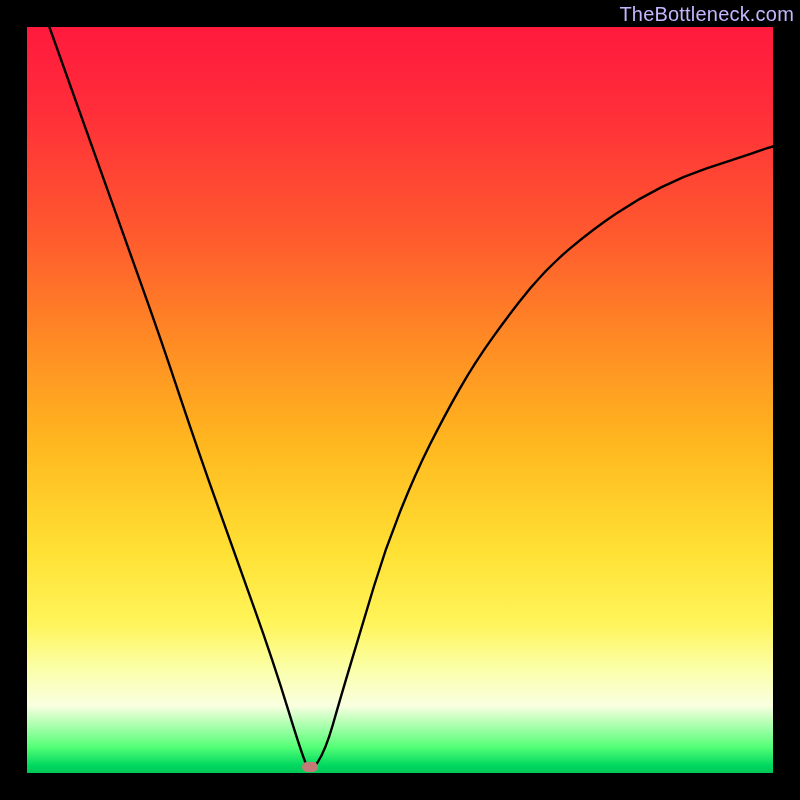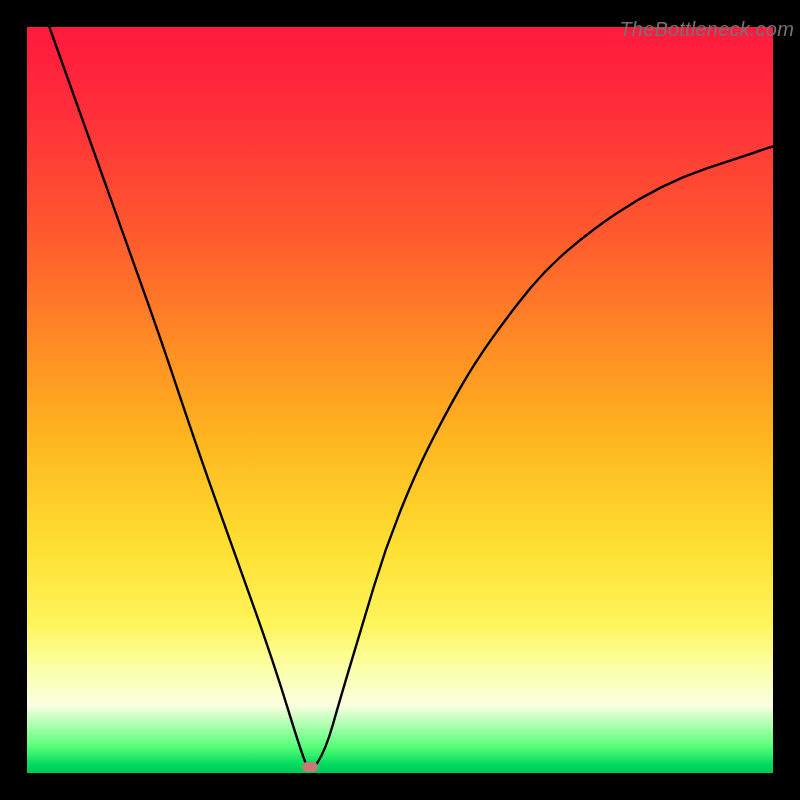"TheBottleneck.com" .watermark { color: #737373 -> #c4b5fd; font-style: italic -> none; top: 18px -> 3px }
